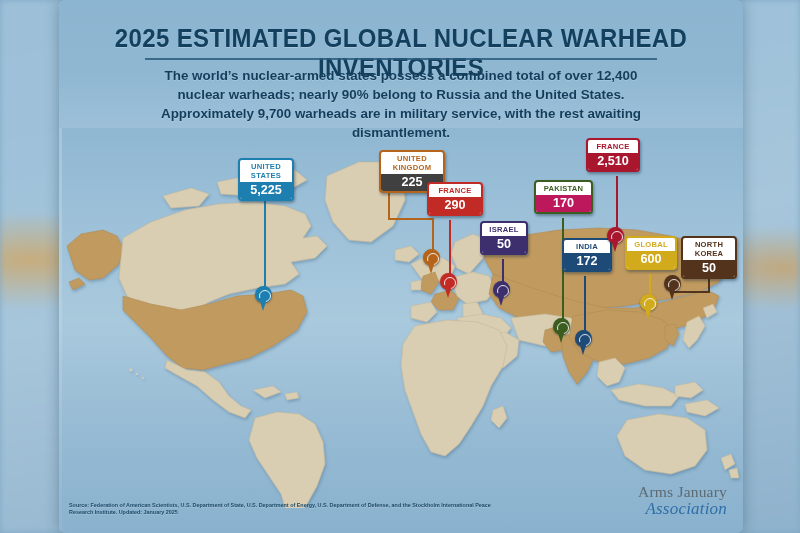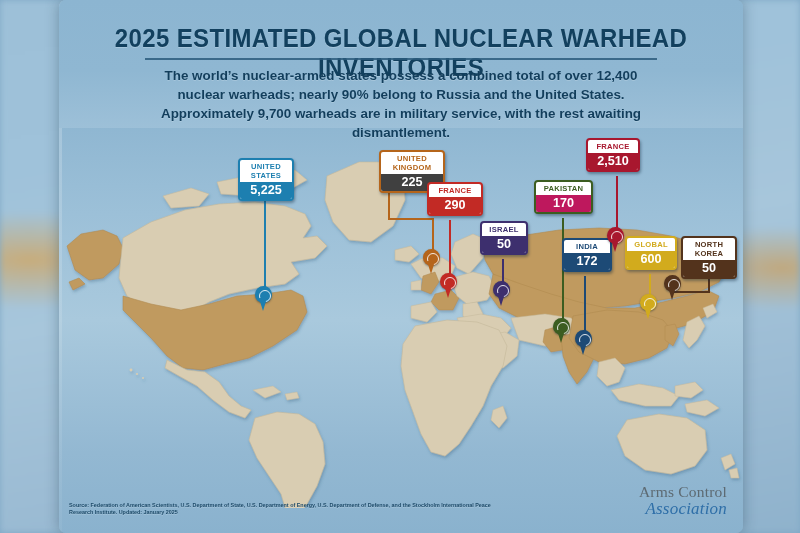"Arms Control" span.l1 { text: Control -> January }
